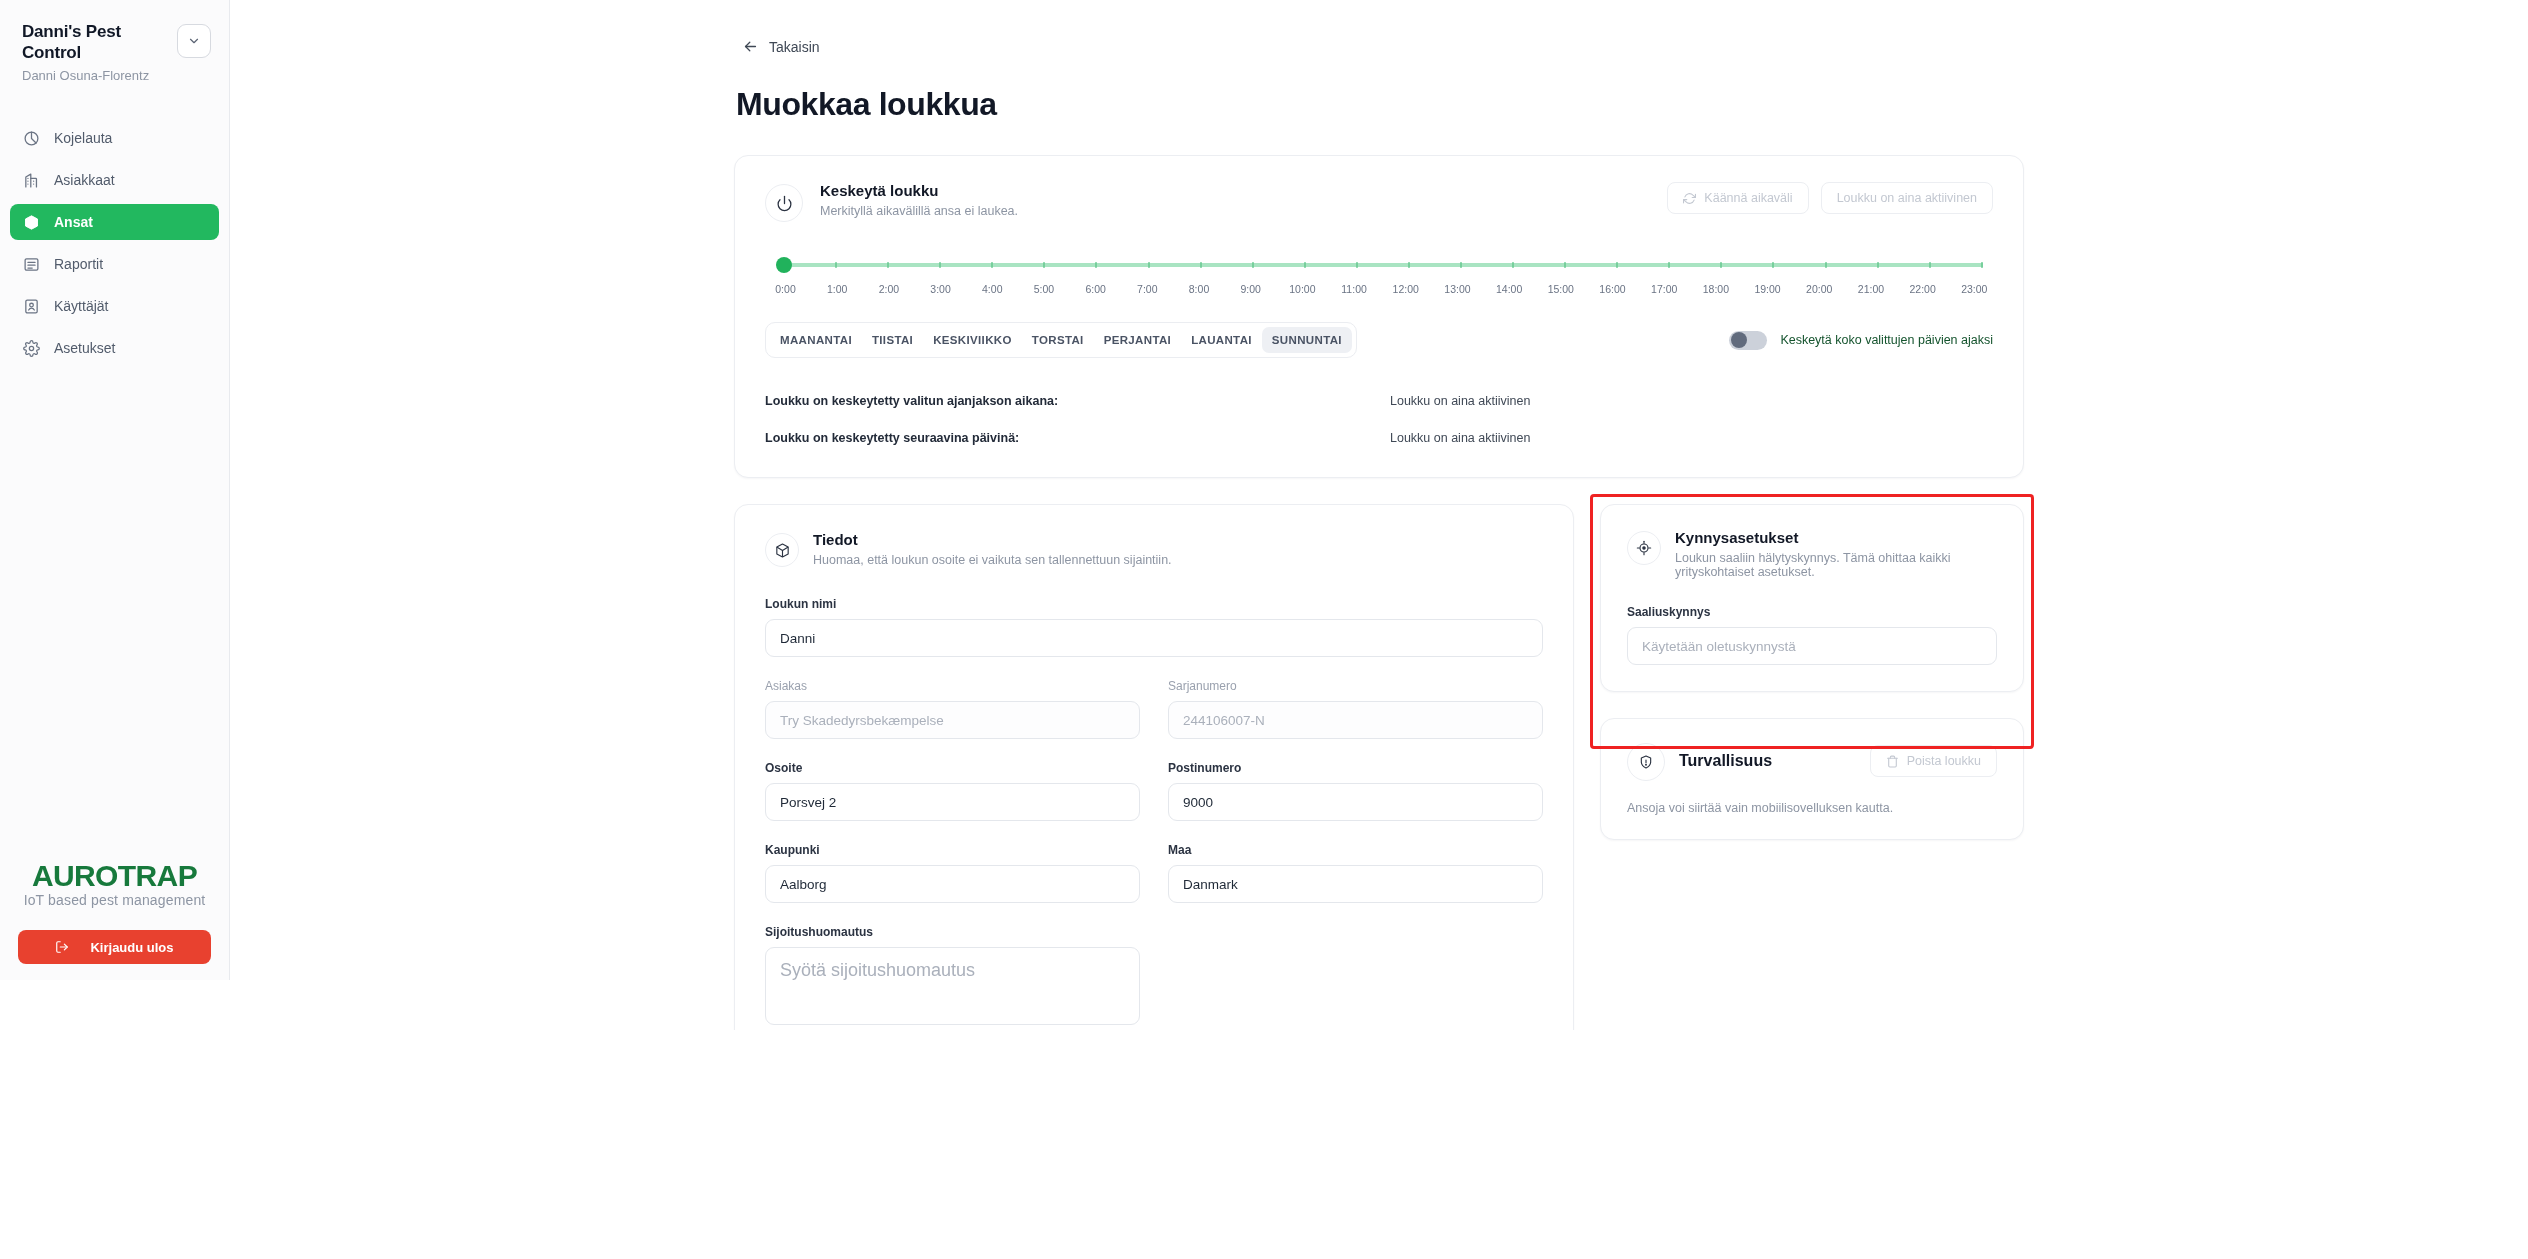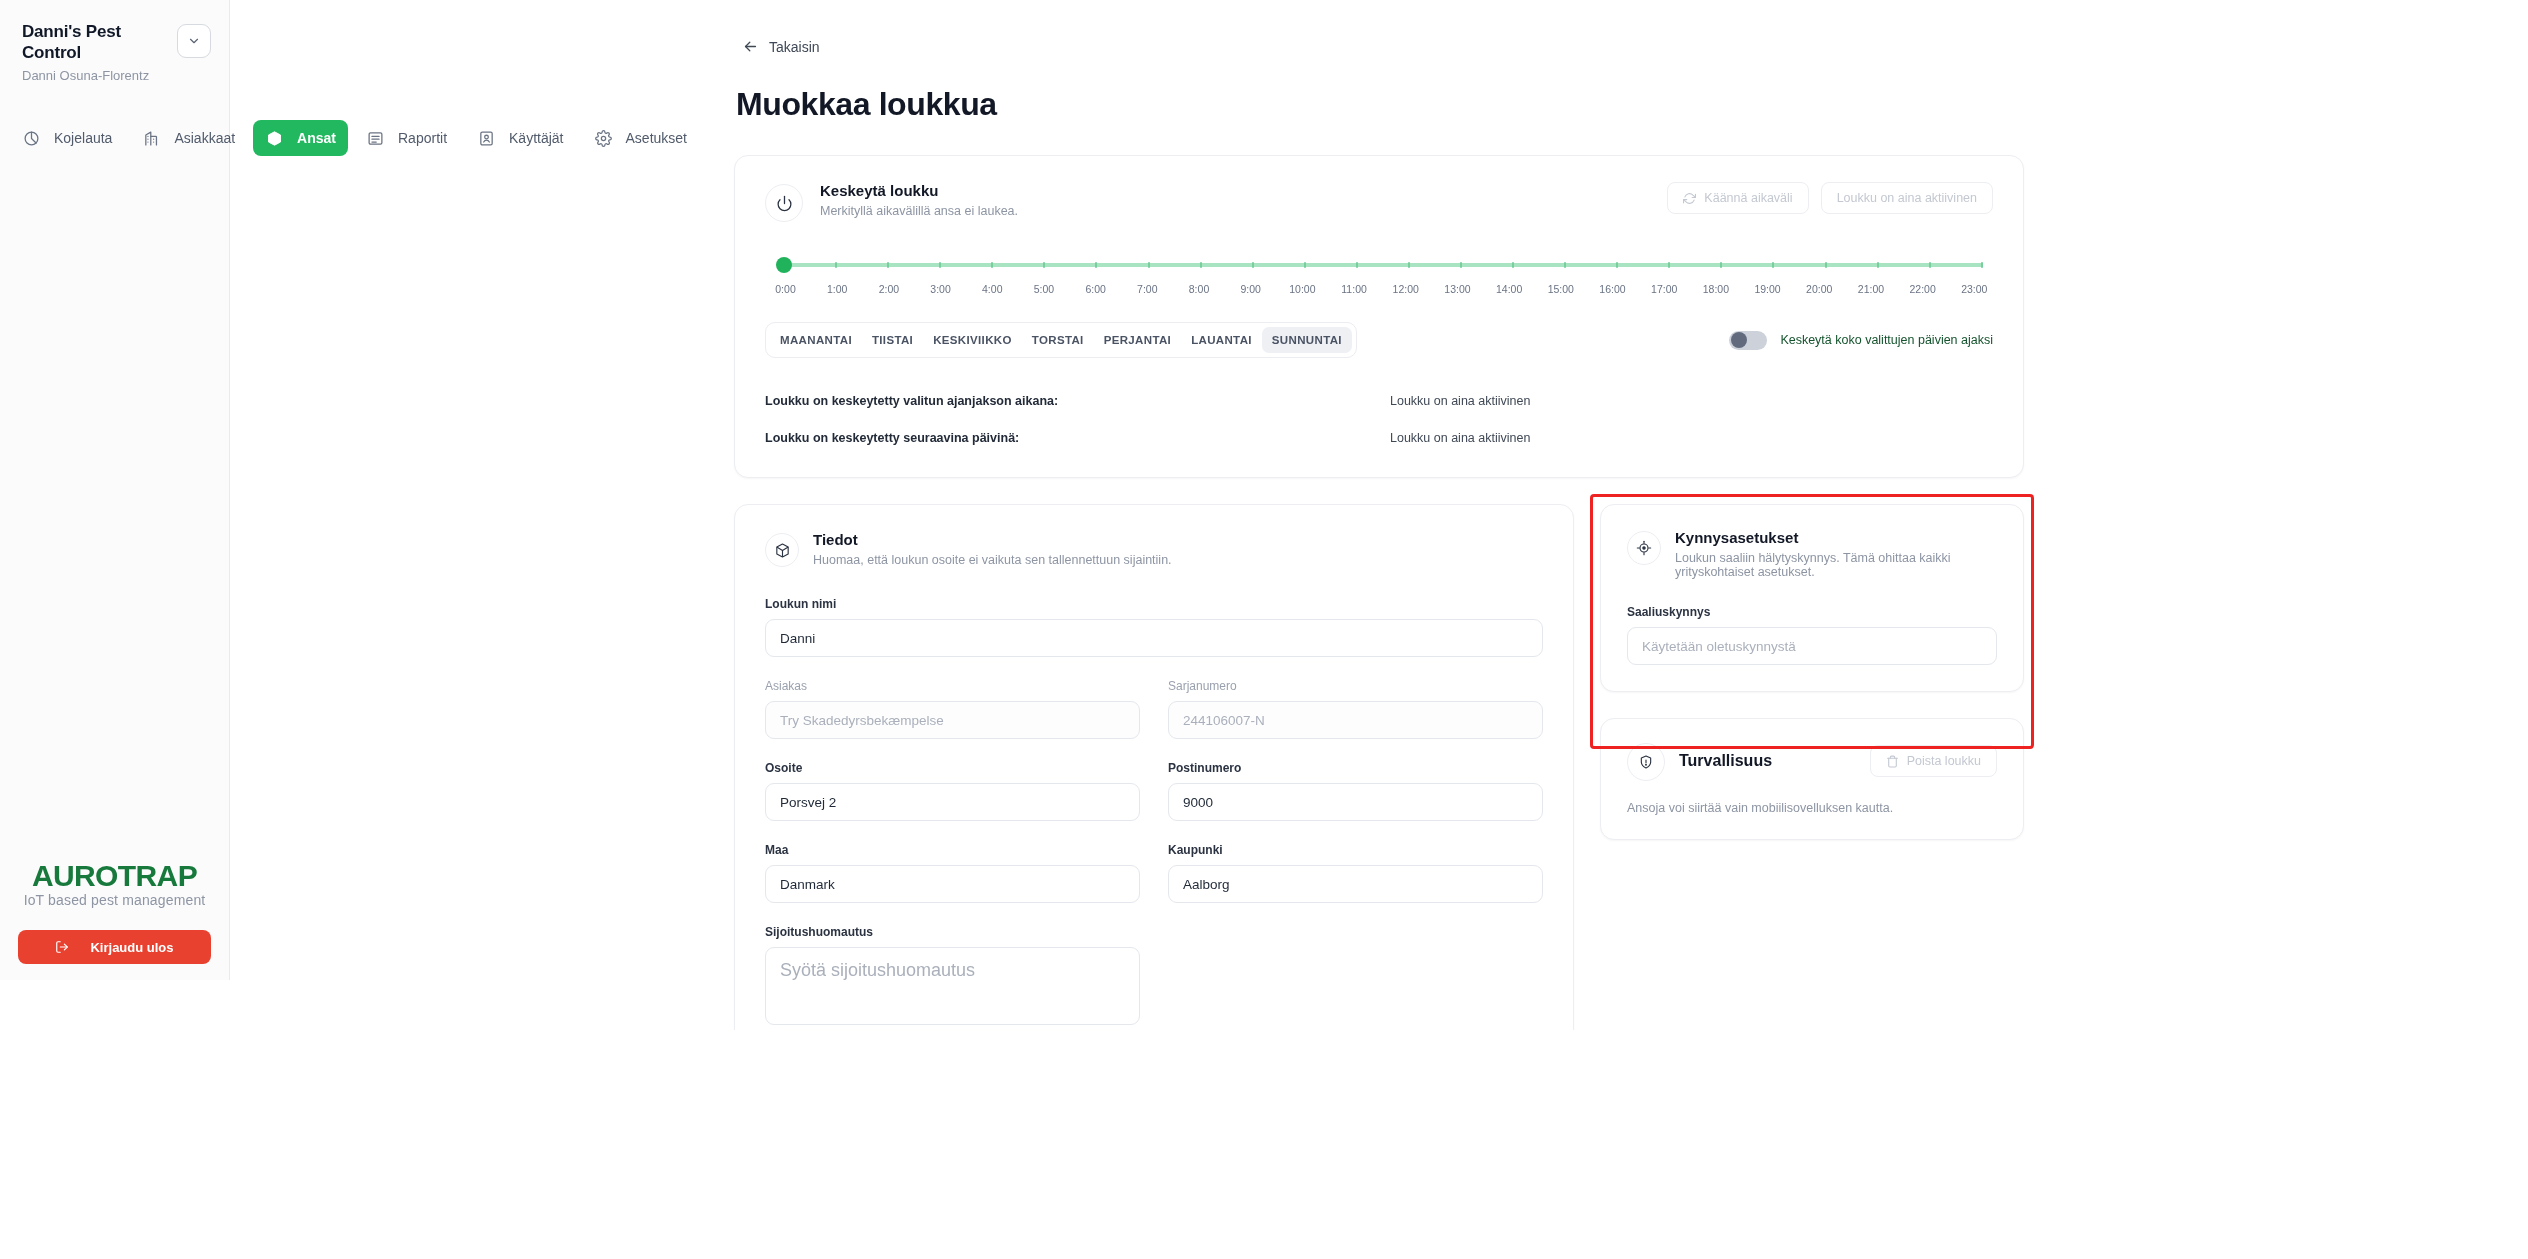"Kojelauta" .nav { flex-direction: row -> column }
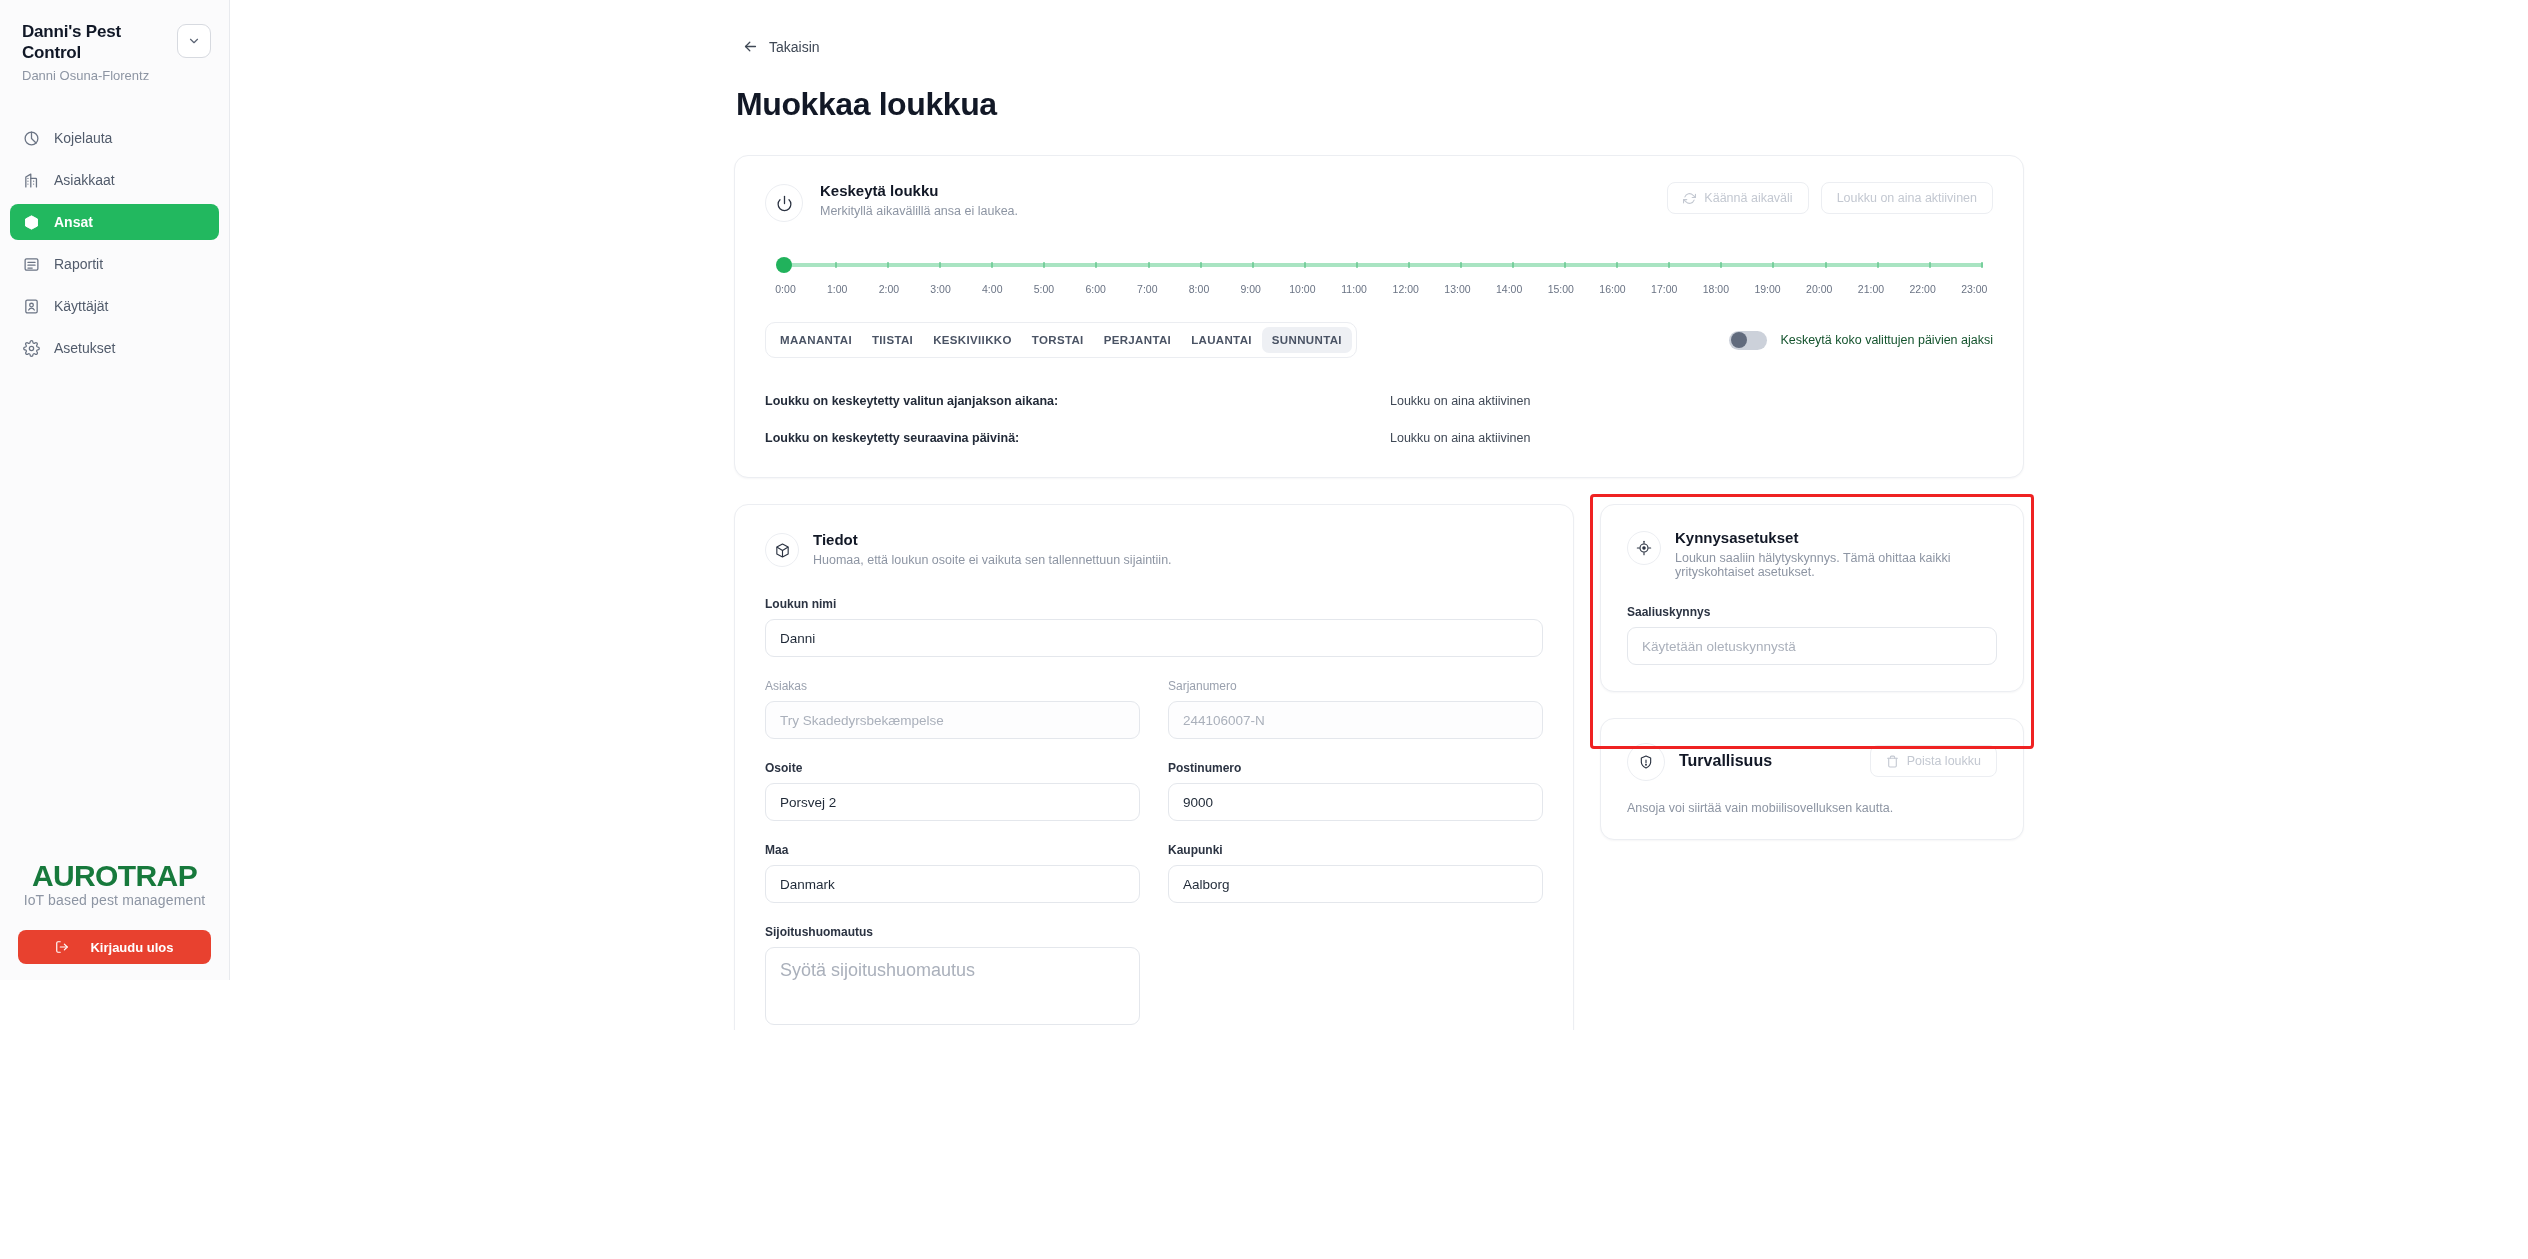"Maa" div { order: before "Kaupunki" -> after "Kaupunki" }
